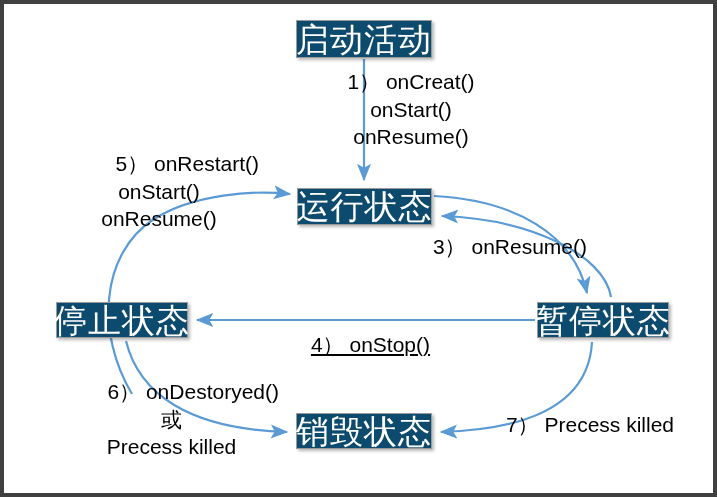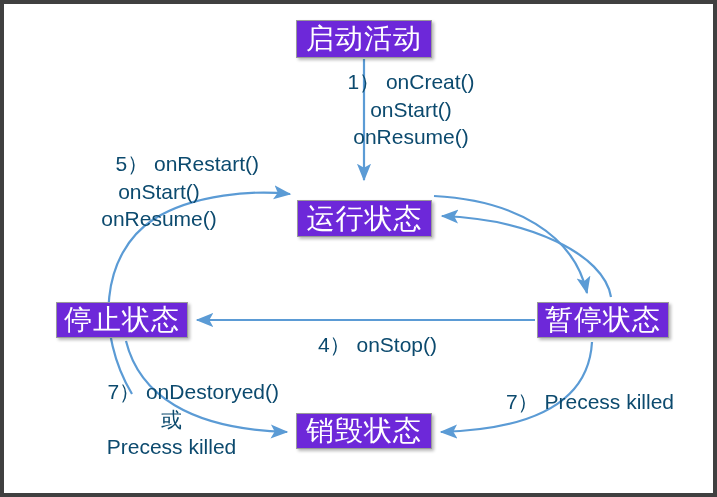"启动活动" .state-box { background: #6d28d9 -> #0c4a6e; font-size: 28px -> 33px }
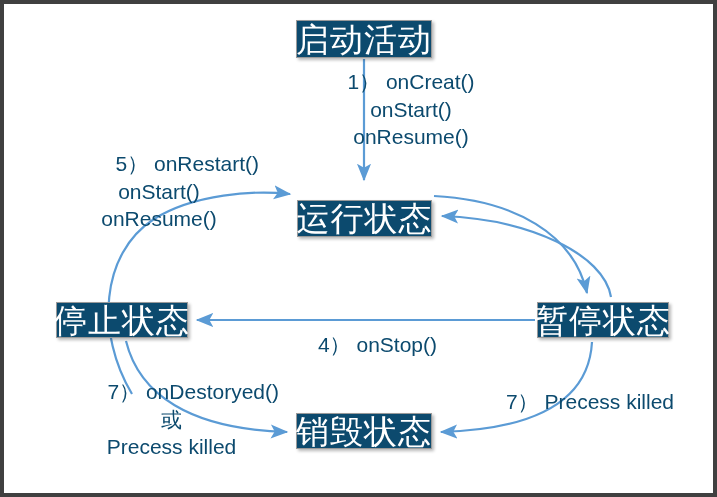"1） onCreat()" .label { color: #0c4a6e -> #000000 }
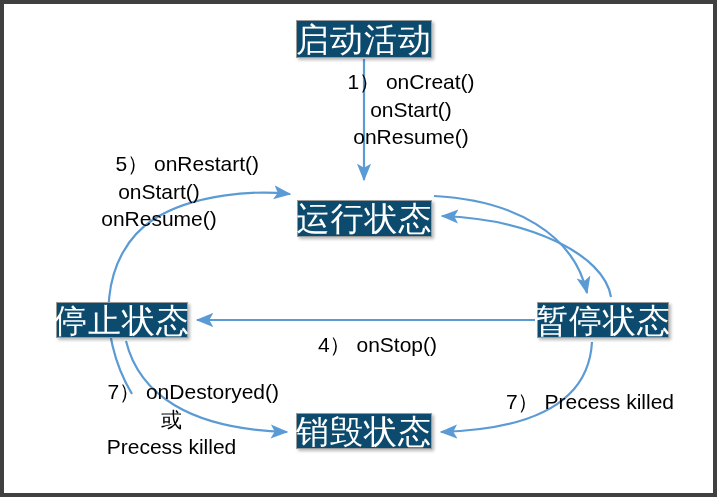"运行状态" #running-box { margin-top: 12px -> none }
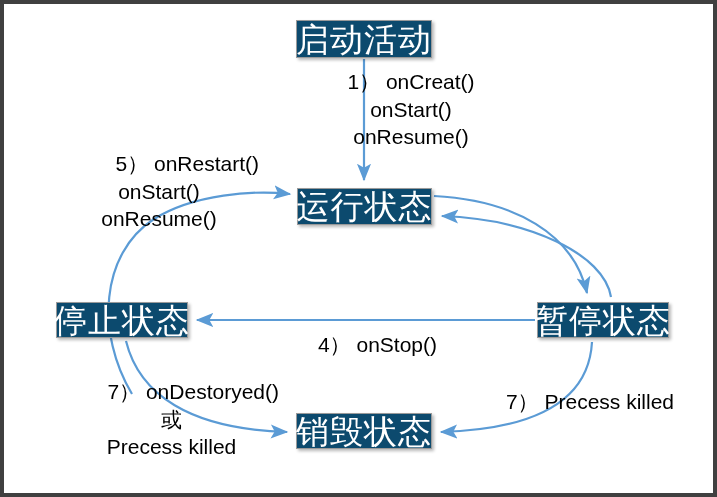"3） onResume()" div.label { html: none -> <div> <span>3） onResume()</span> </div> }
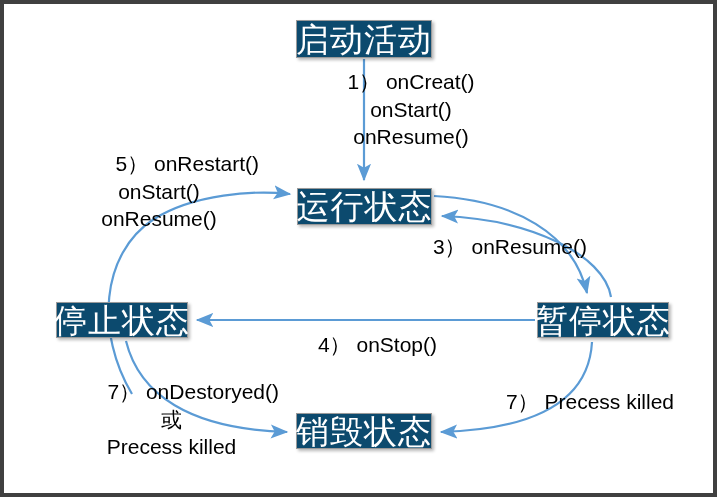"4） onStop()" #label-4 { left: 283px -> 276px; text-decoration: none -> underline }
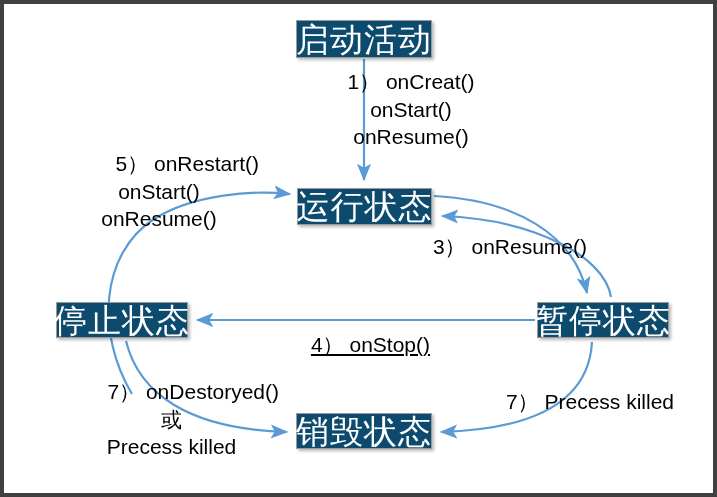"7） onDestoryed()" span.ln { text: 7 -> 6 }
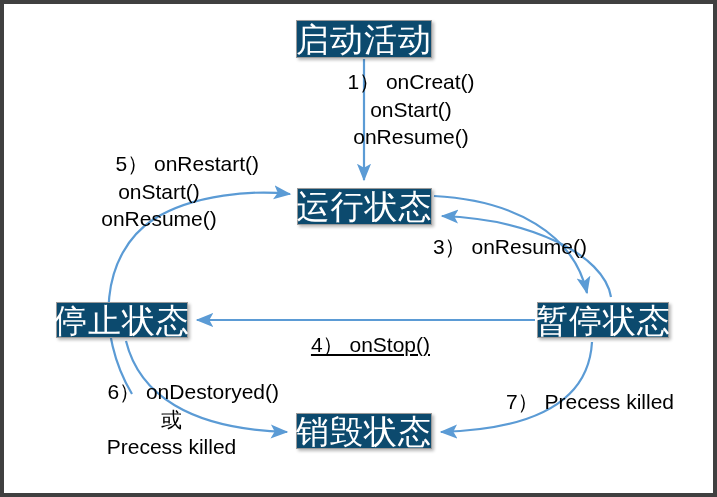"7） Precess killed" #label-7 { top: 384px -> 407px }
